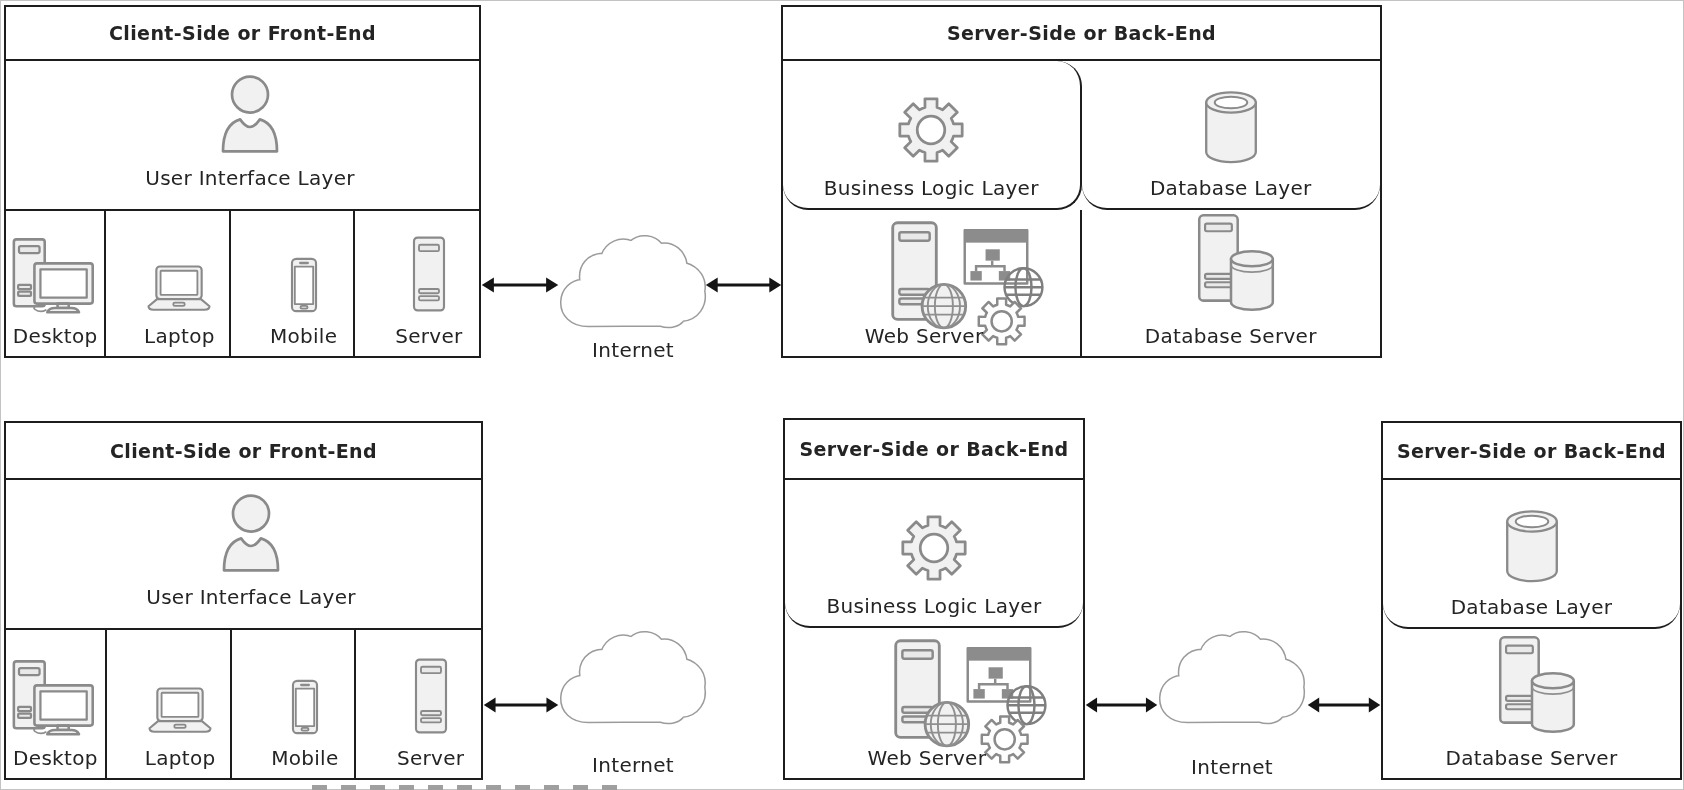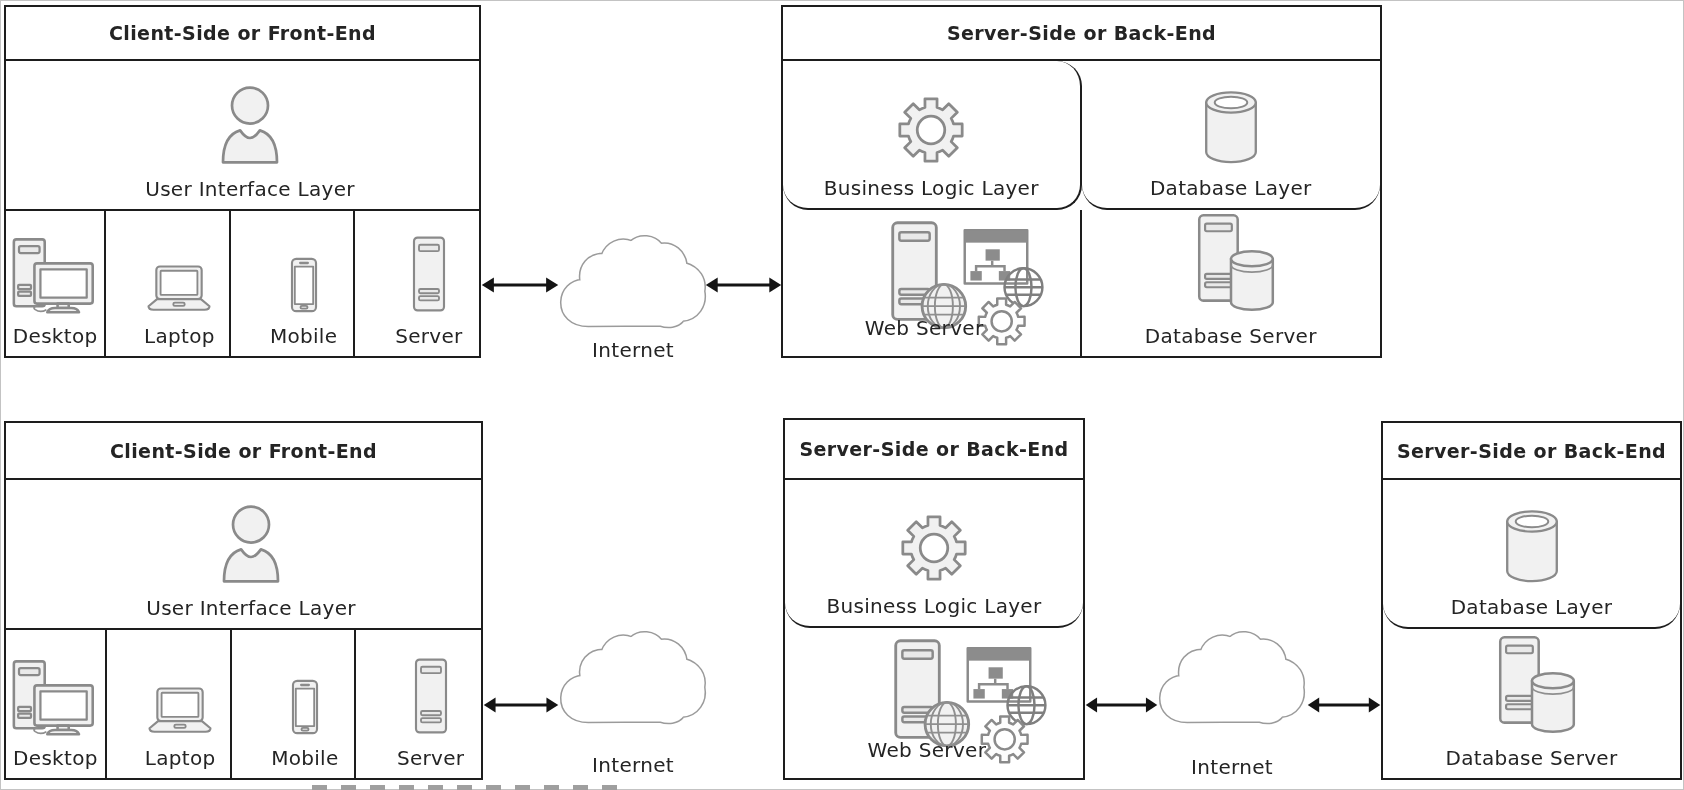"User Interface Layer" .row-ui { justify-content: flex-end -> center }
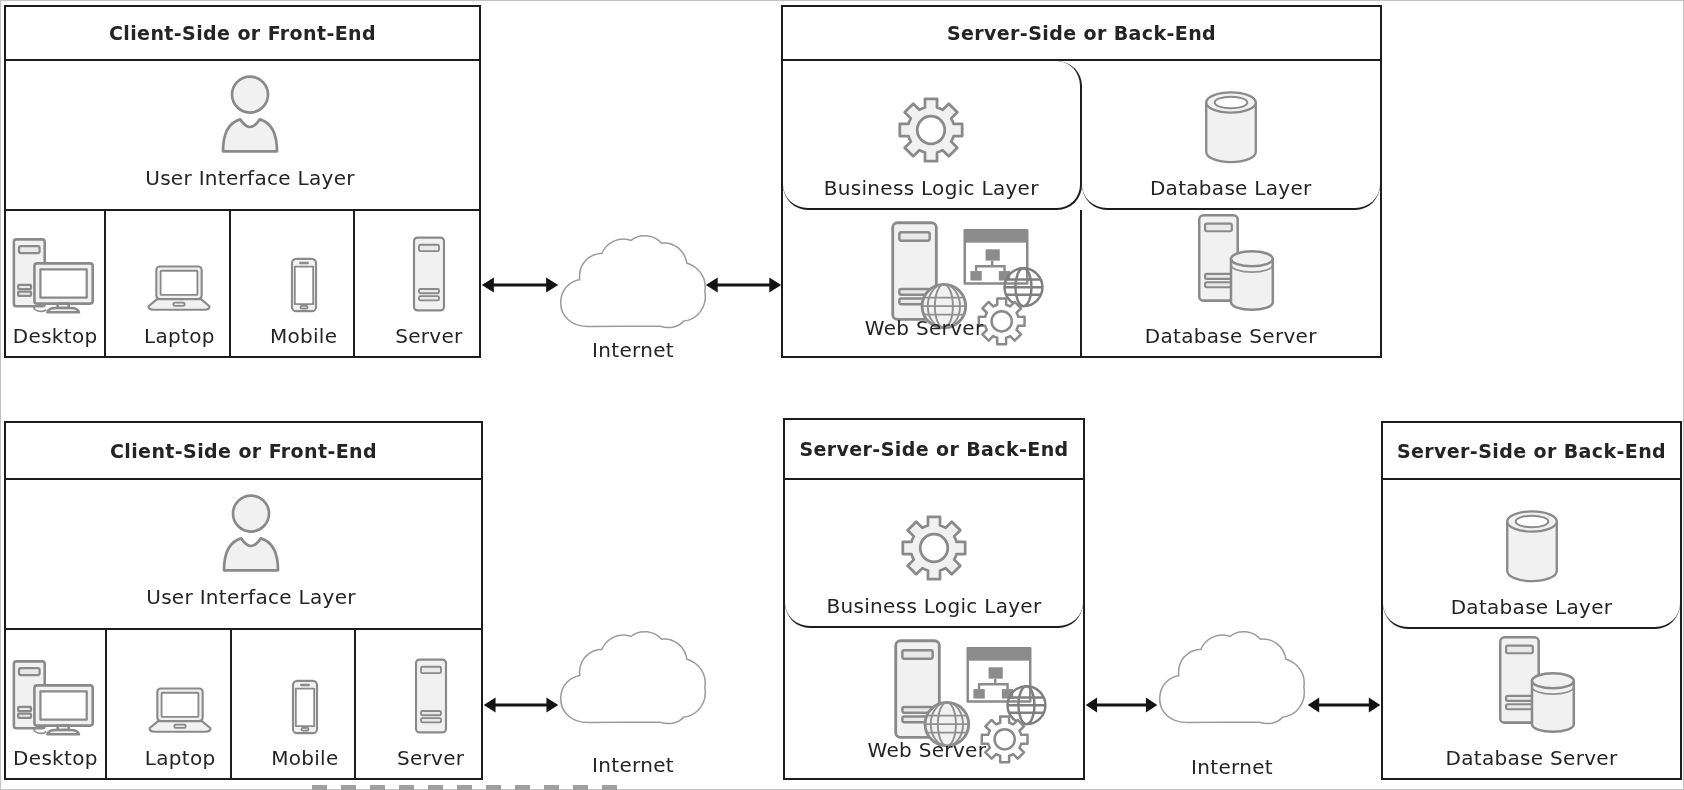"Web Server" .ws-lbl { bottom: 16px -> 8px }
